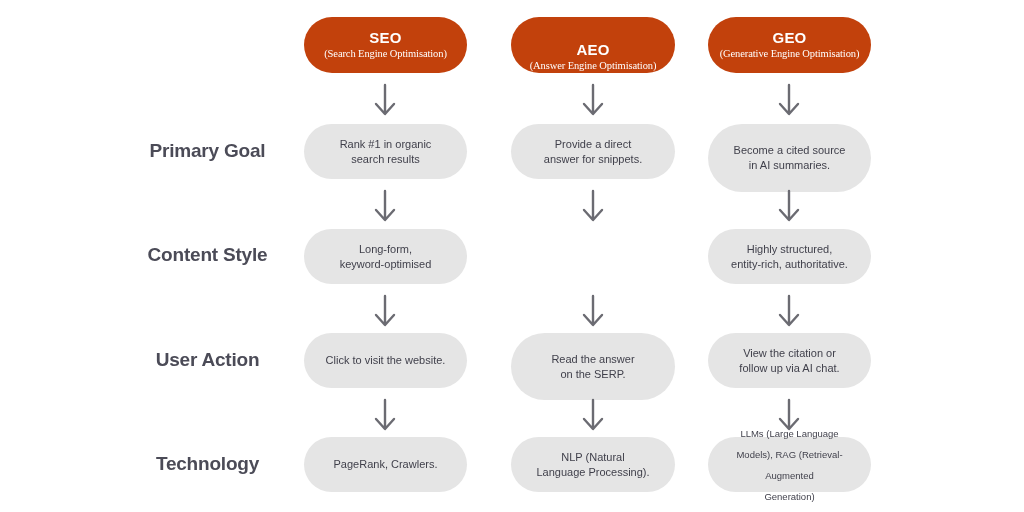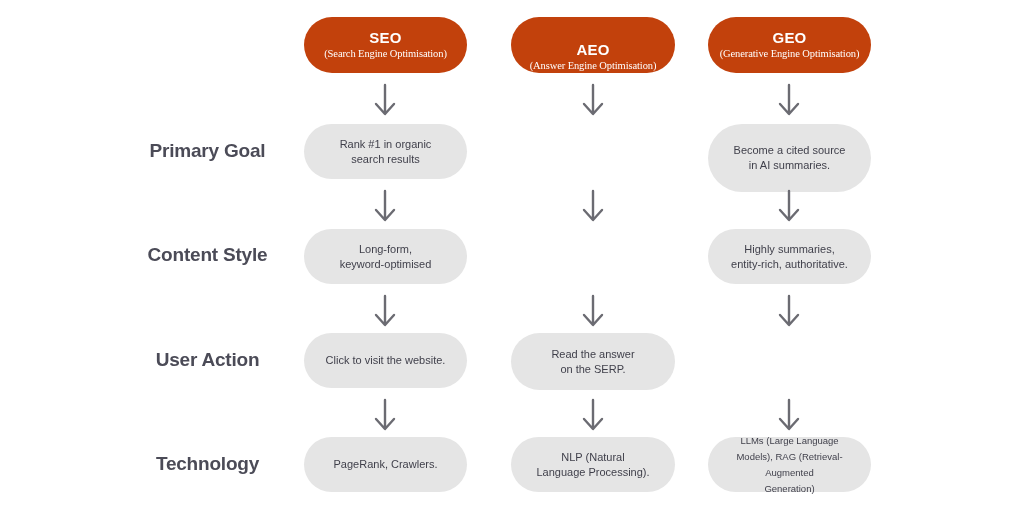"Provide a direct" div.pill { html: none -> <div> <span>Provide a direct answer for snippets.</span> </div> }
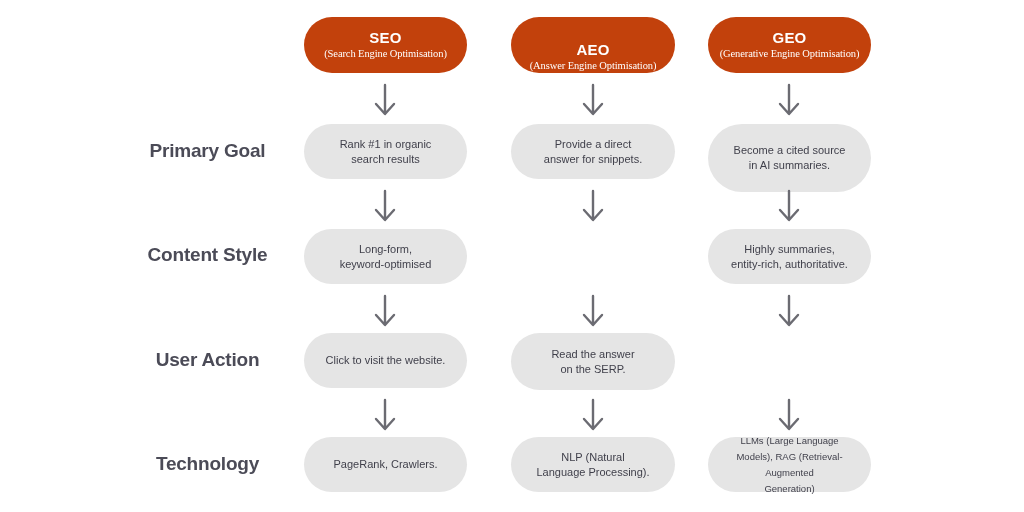"Highly summaries," span.txt { text: summaries -> structured }
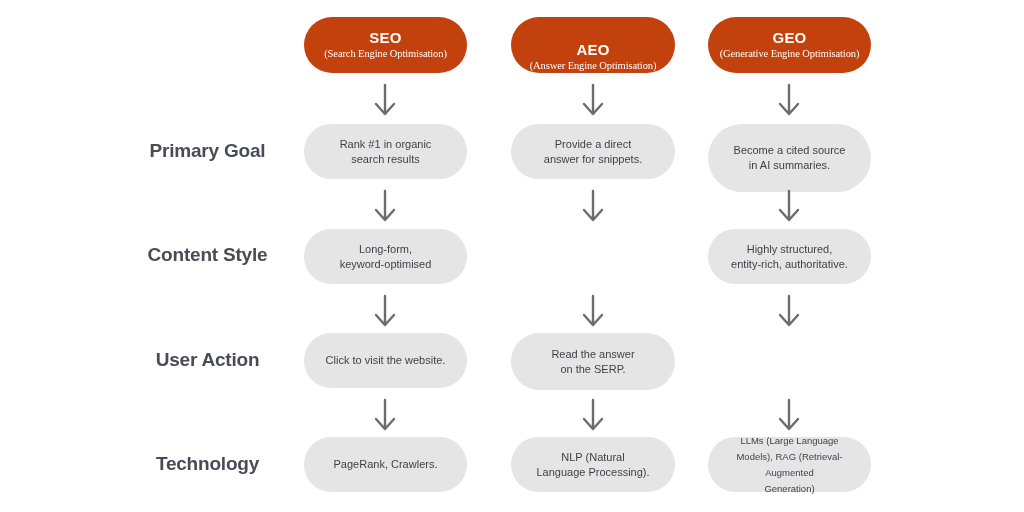"Read the answer" div.pill { height: 57px -> 67px }
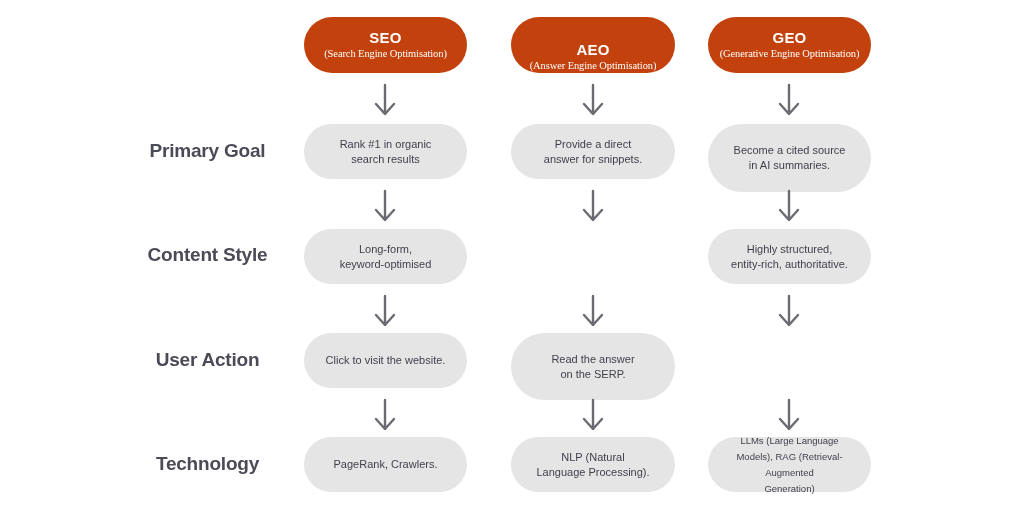"View the citation or" div.pill { html: none -> <div> <span>View the citation or follow up via AI chat.</span> </div> }
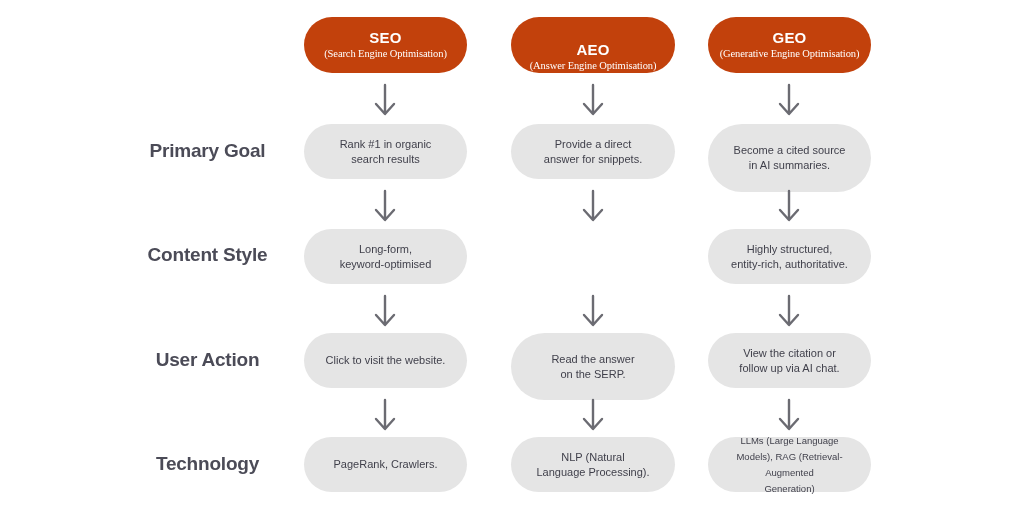"LLMs (Large Language" .pill.cell.small { line-height: 16px -> 21px }
